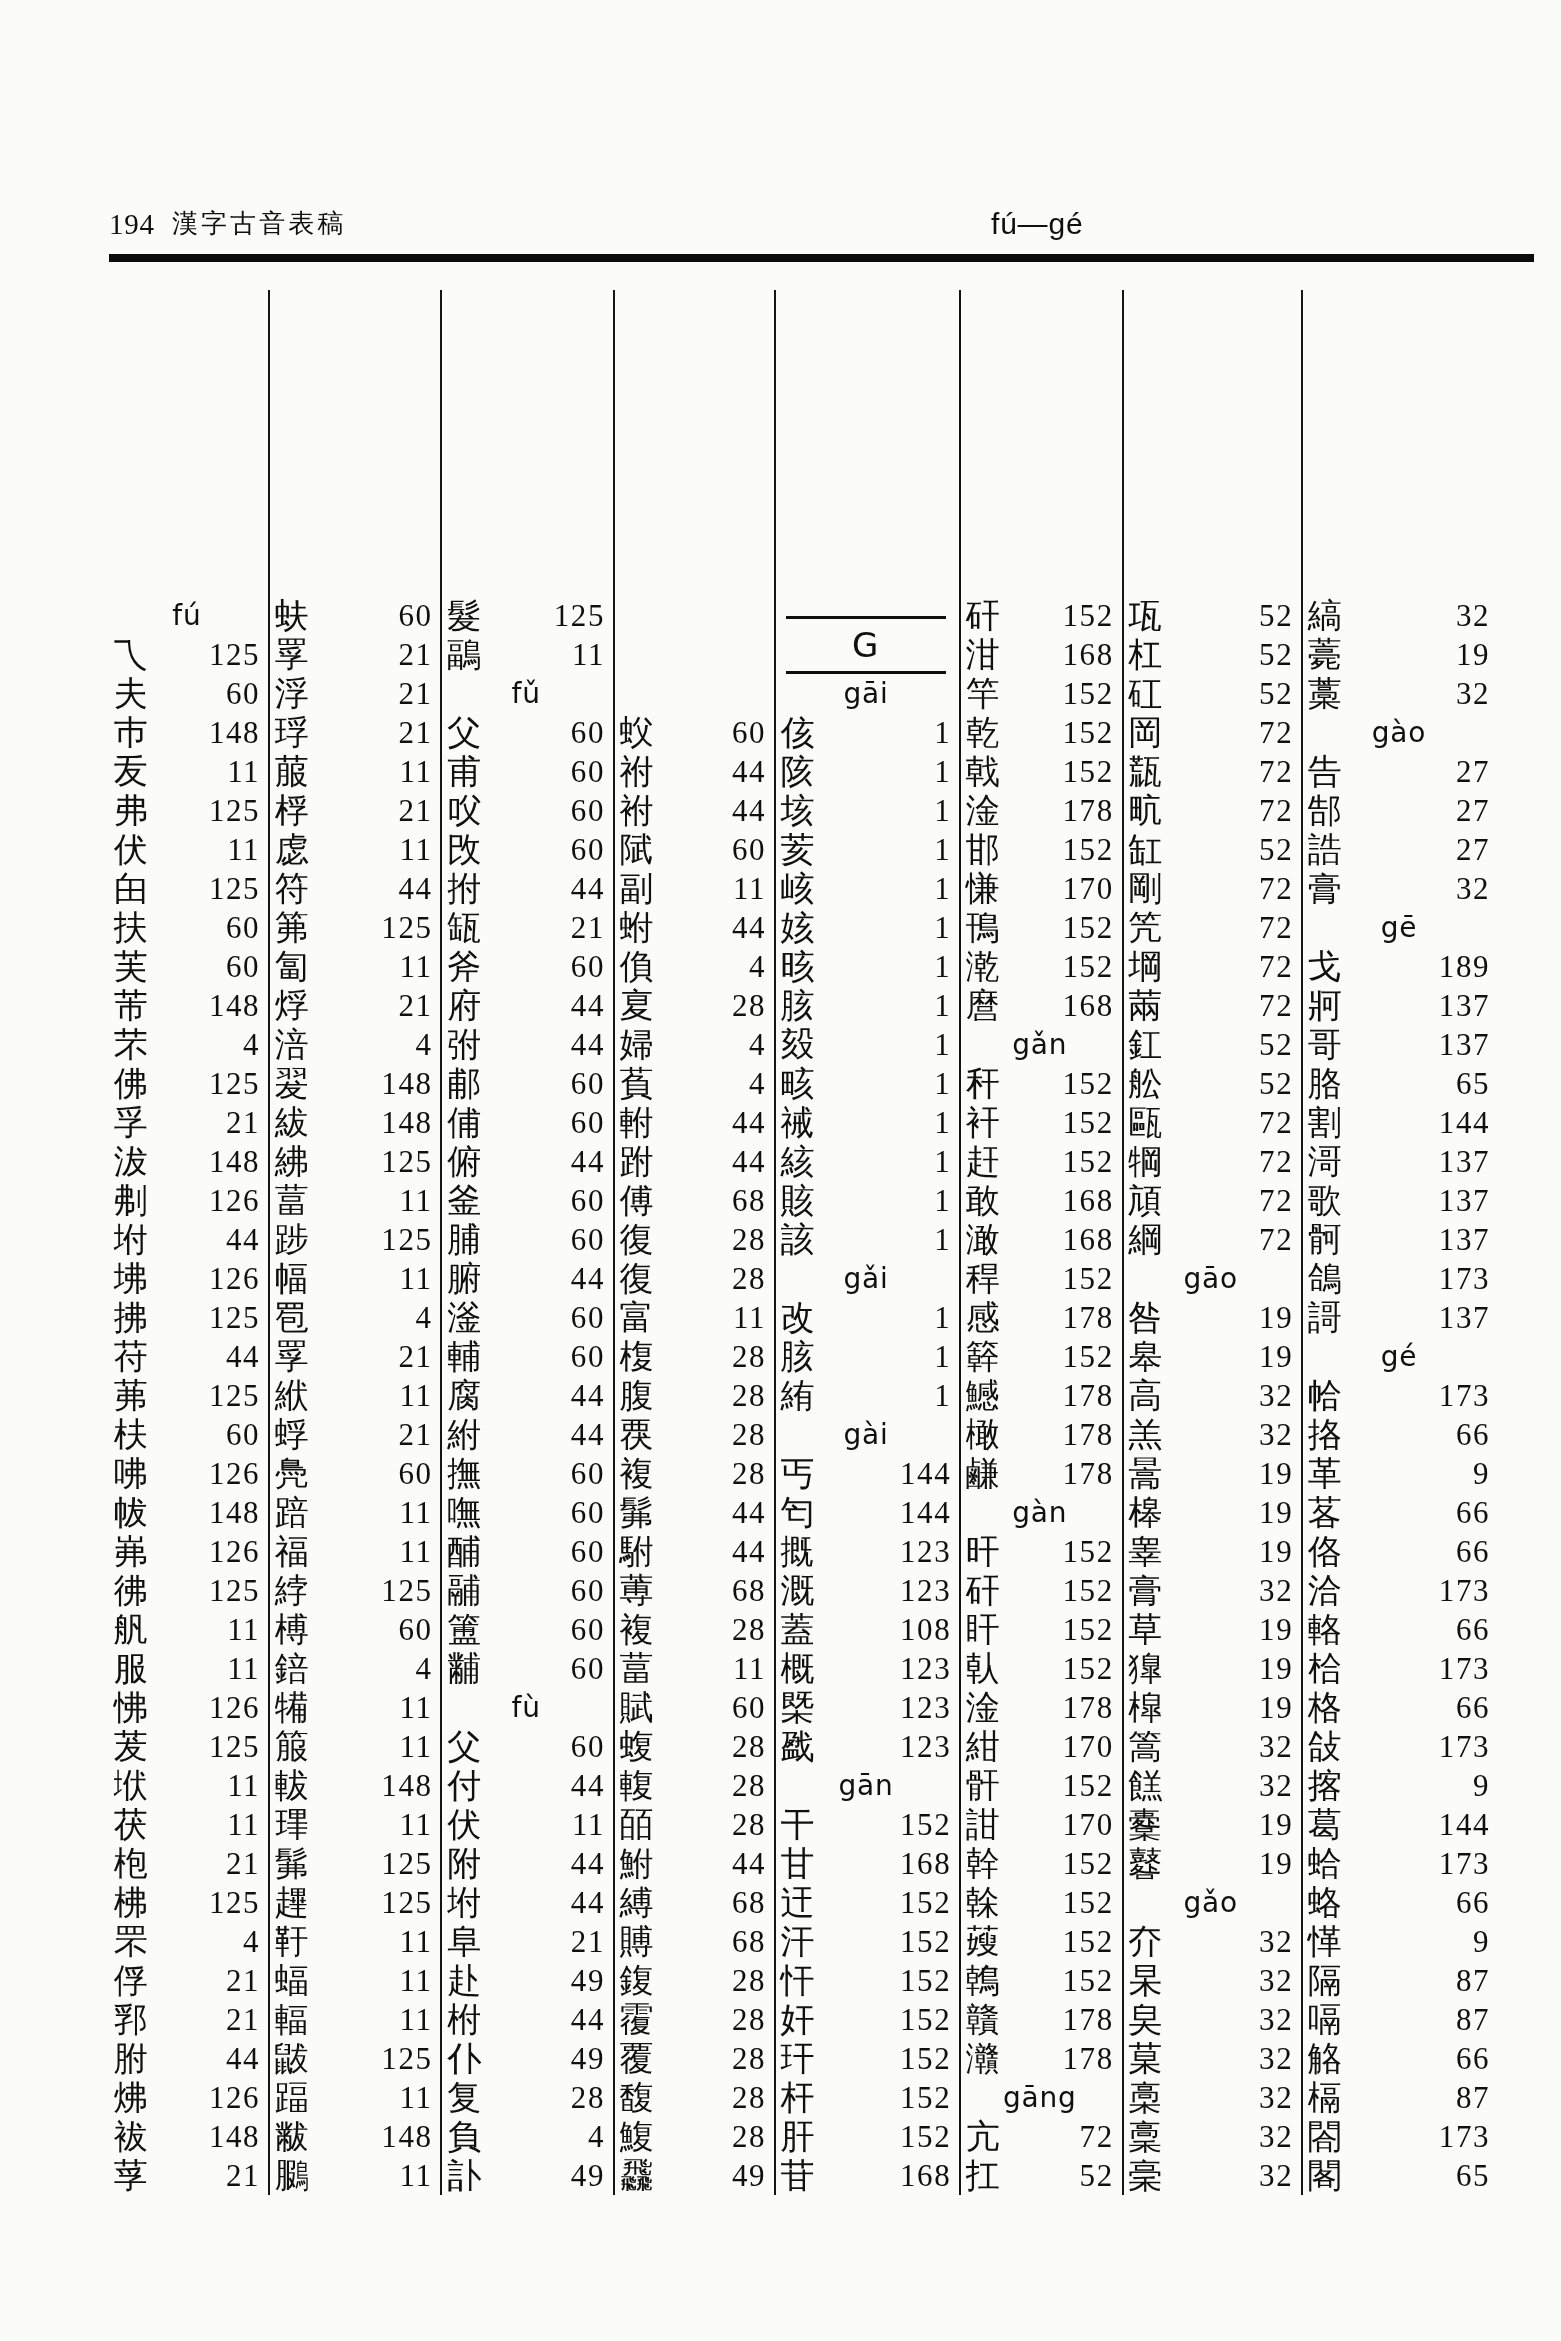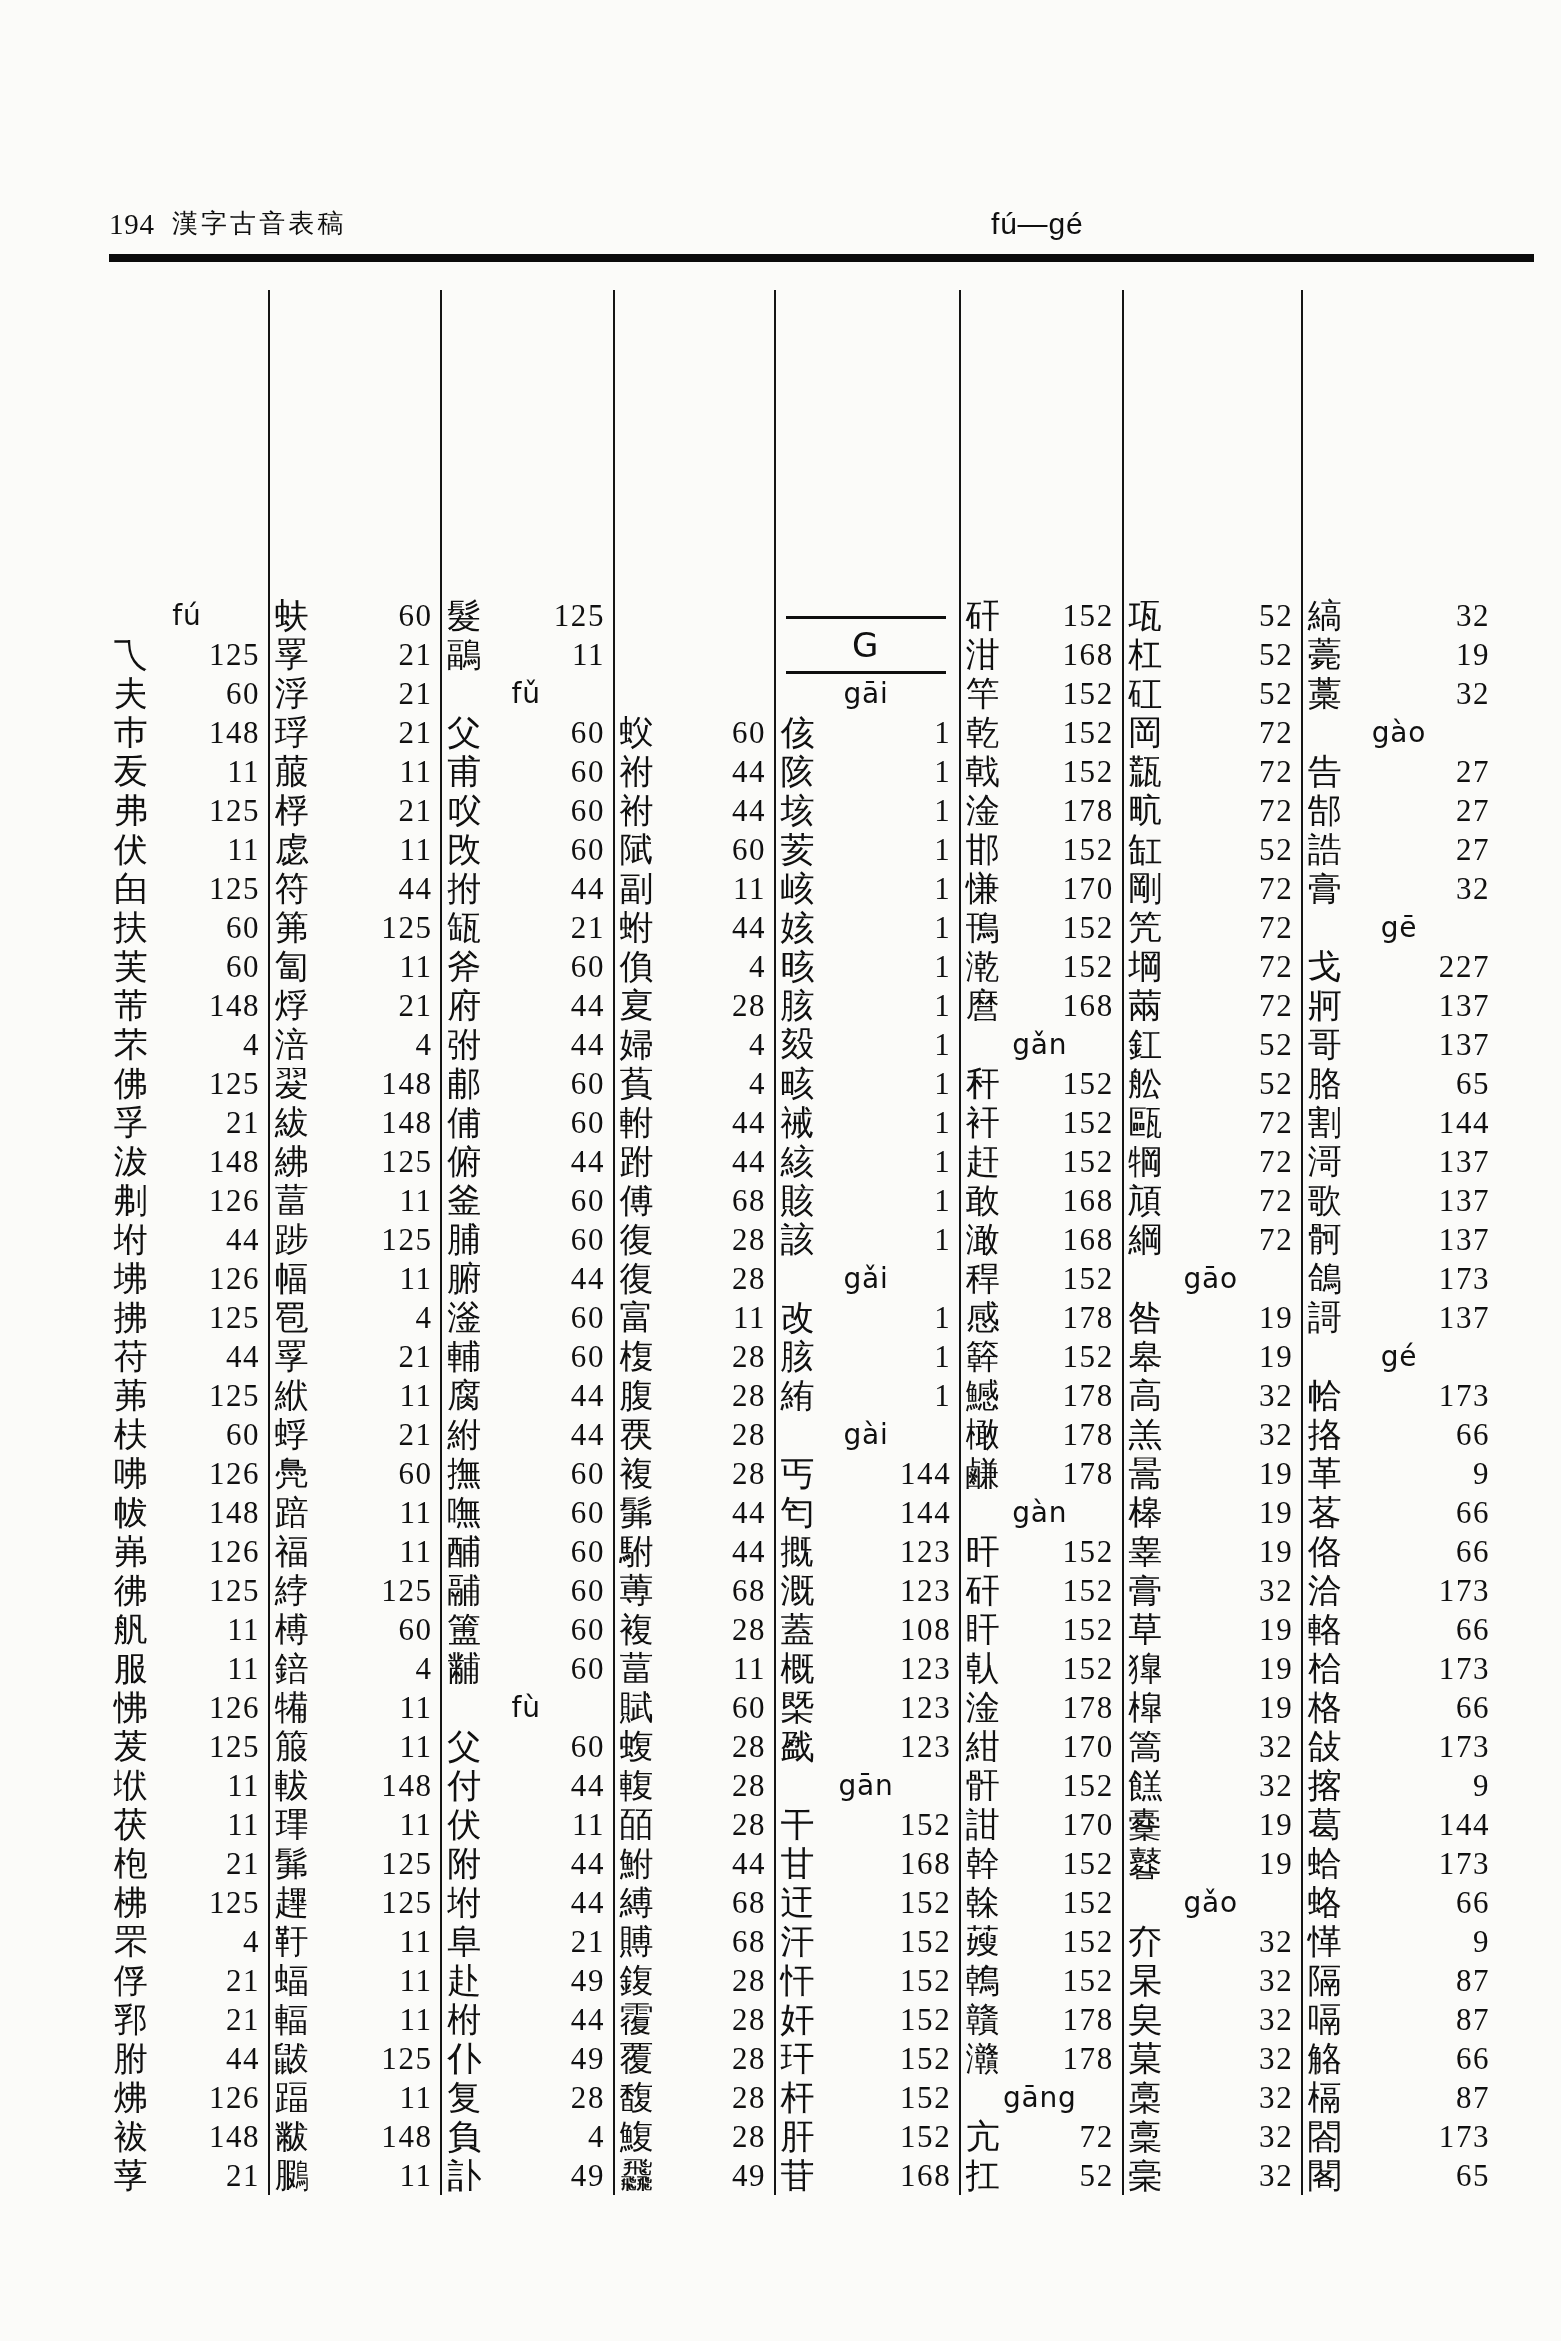"227" span.num { text: 227 -> 189 }
